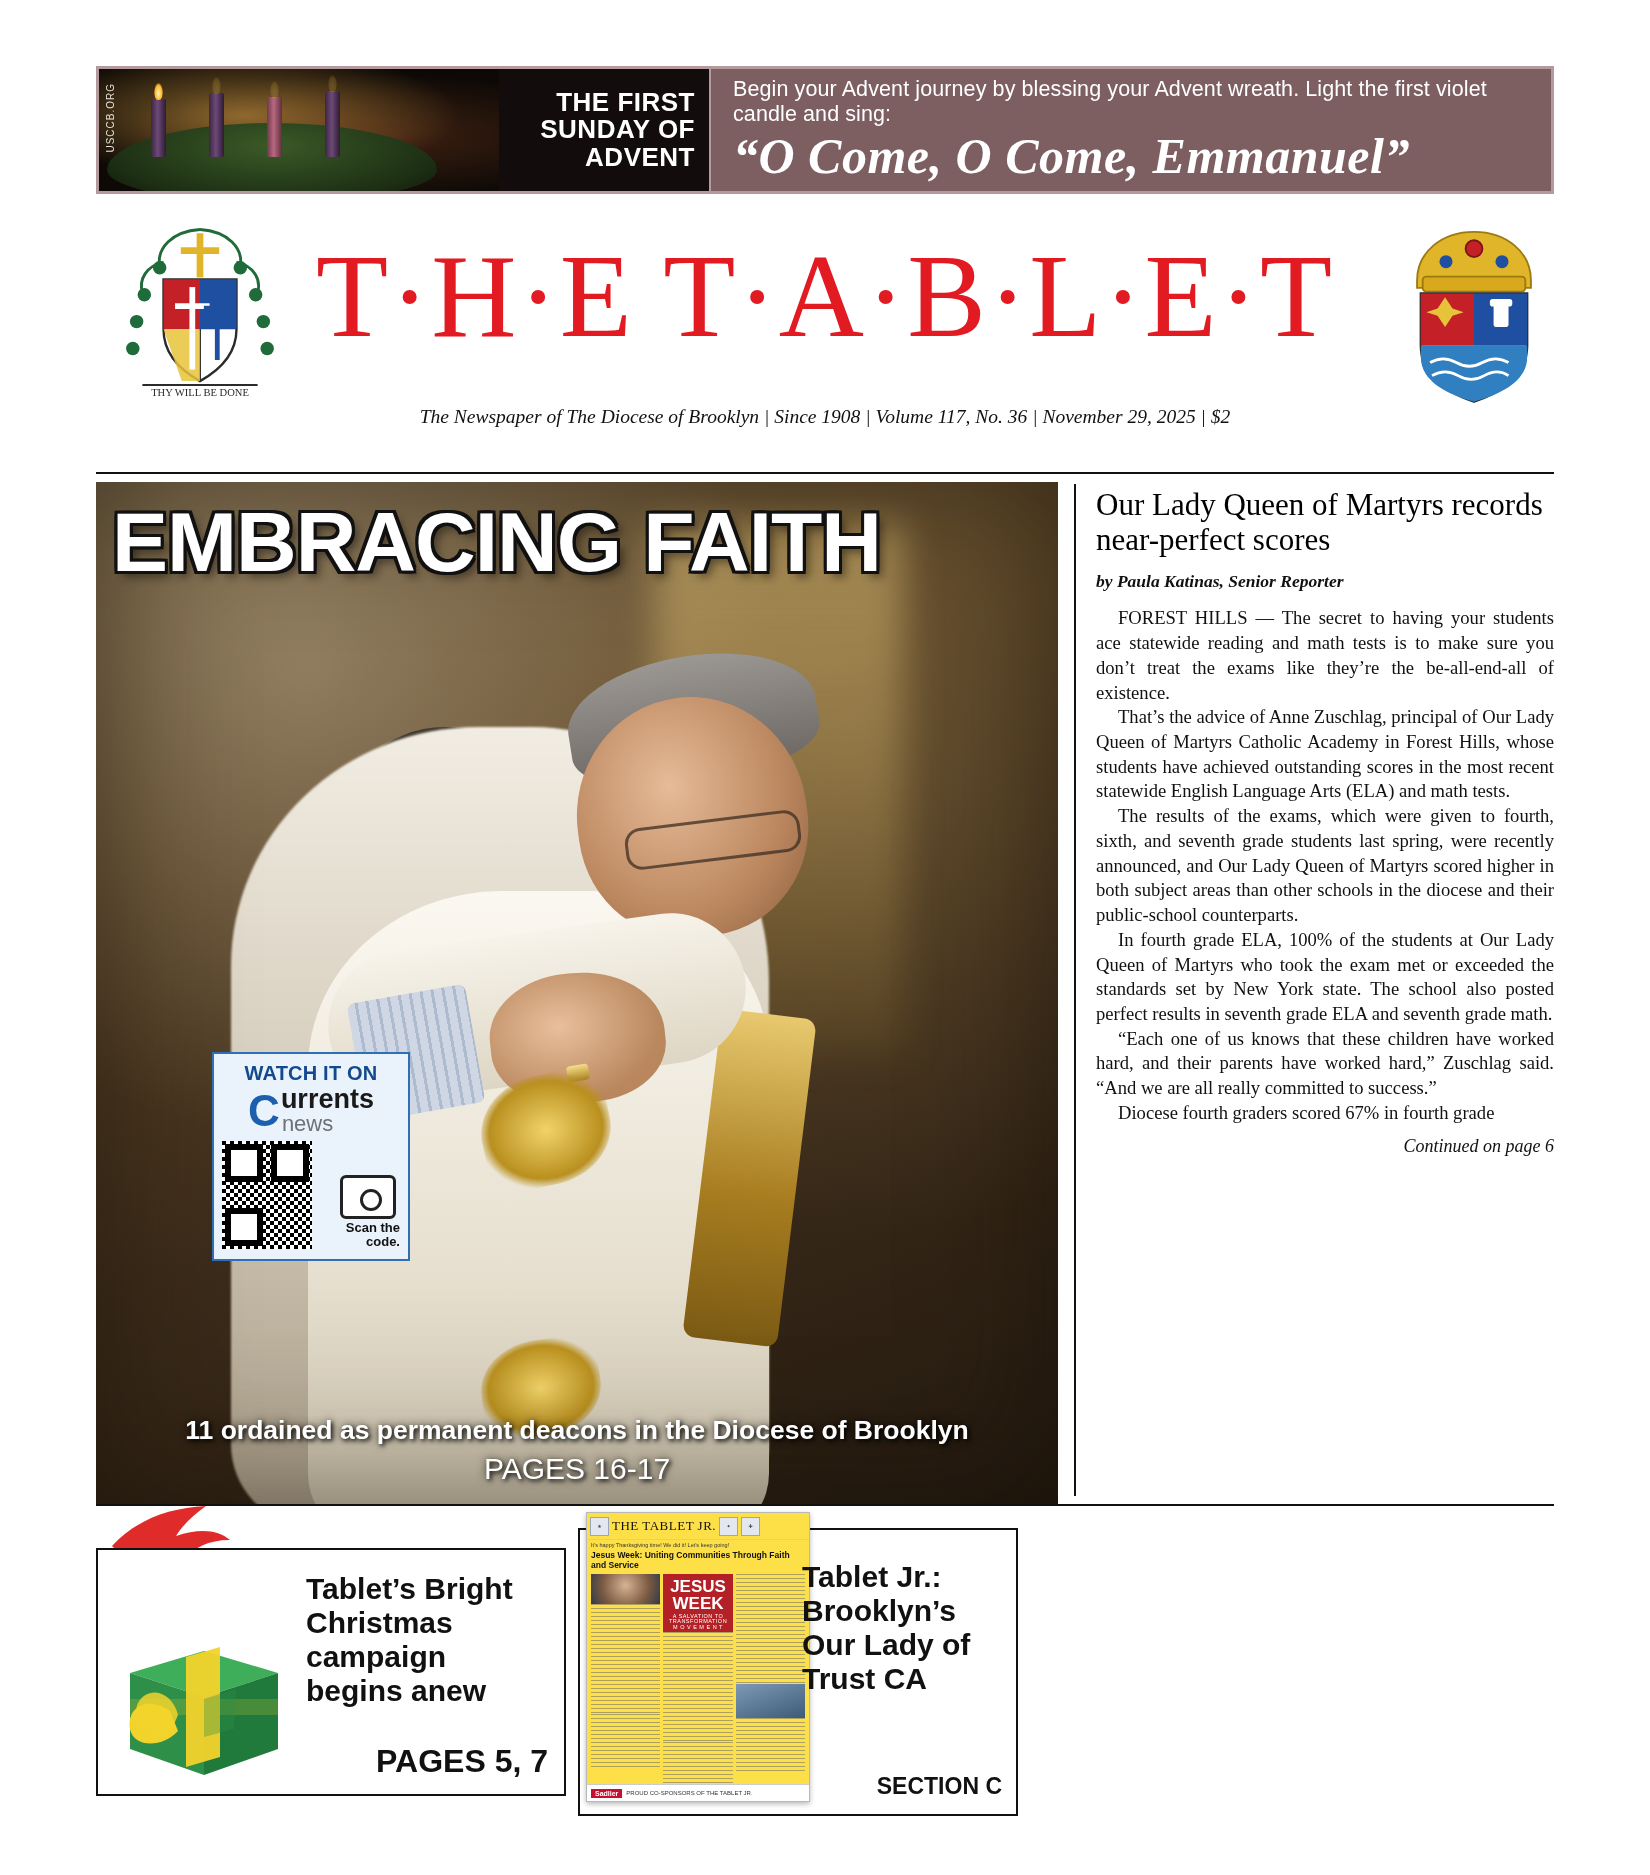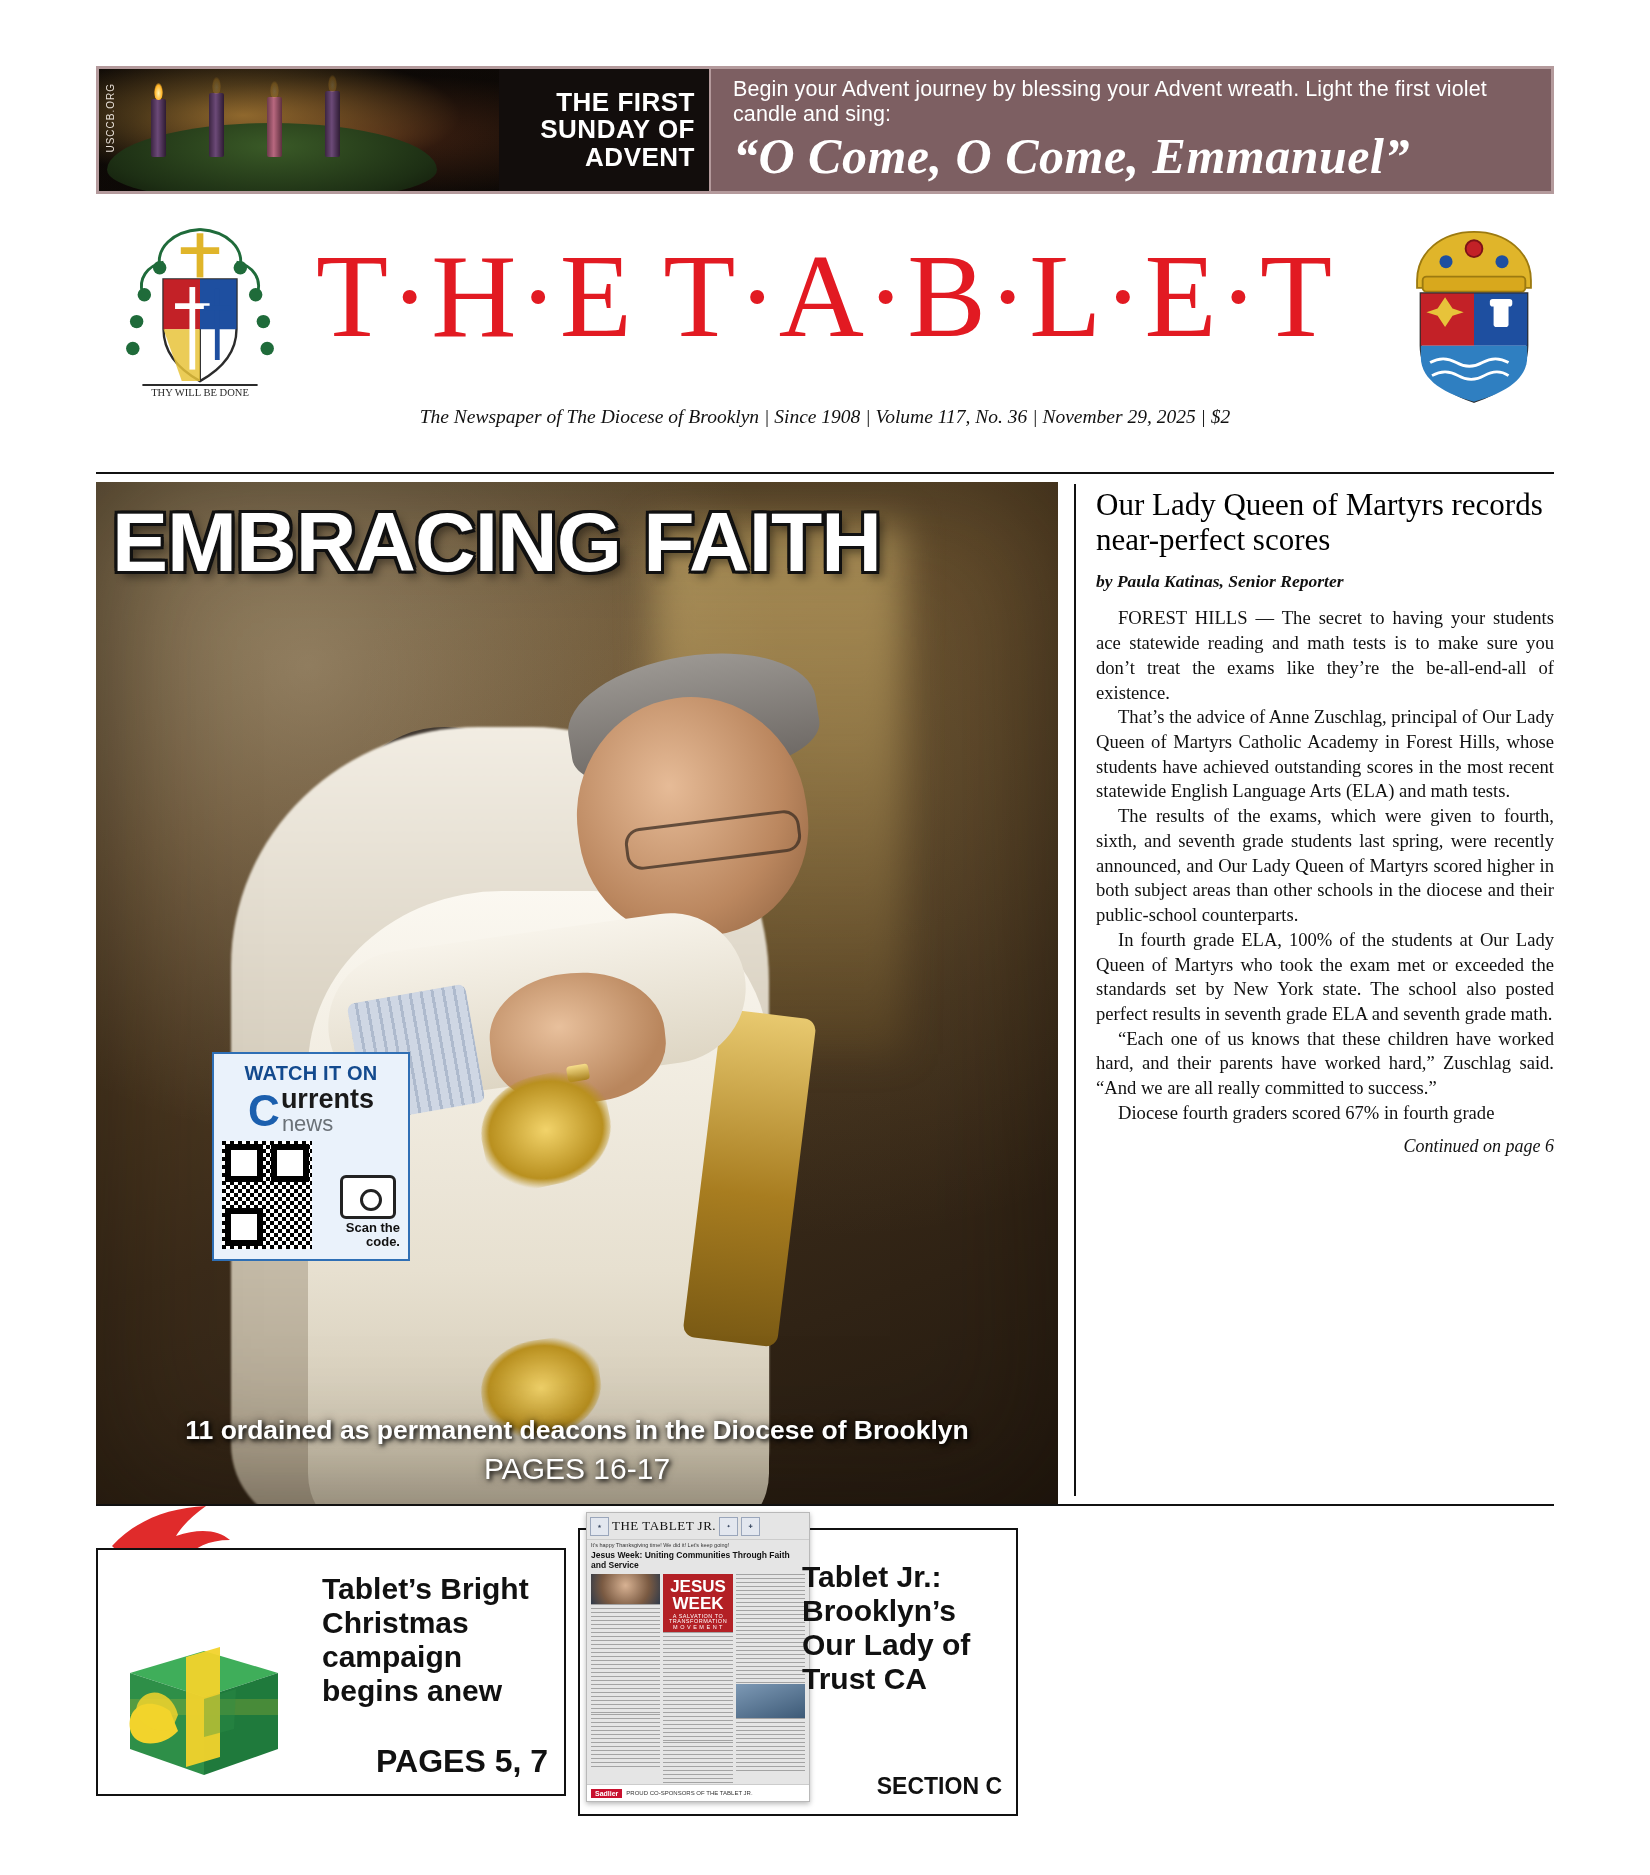"THE TABLET JR." .mini-paper { background: #e5e5e5 -> #fde047 }
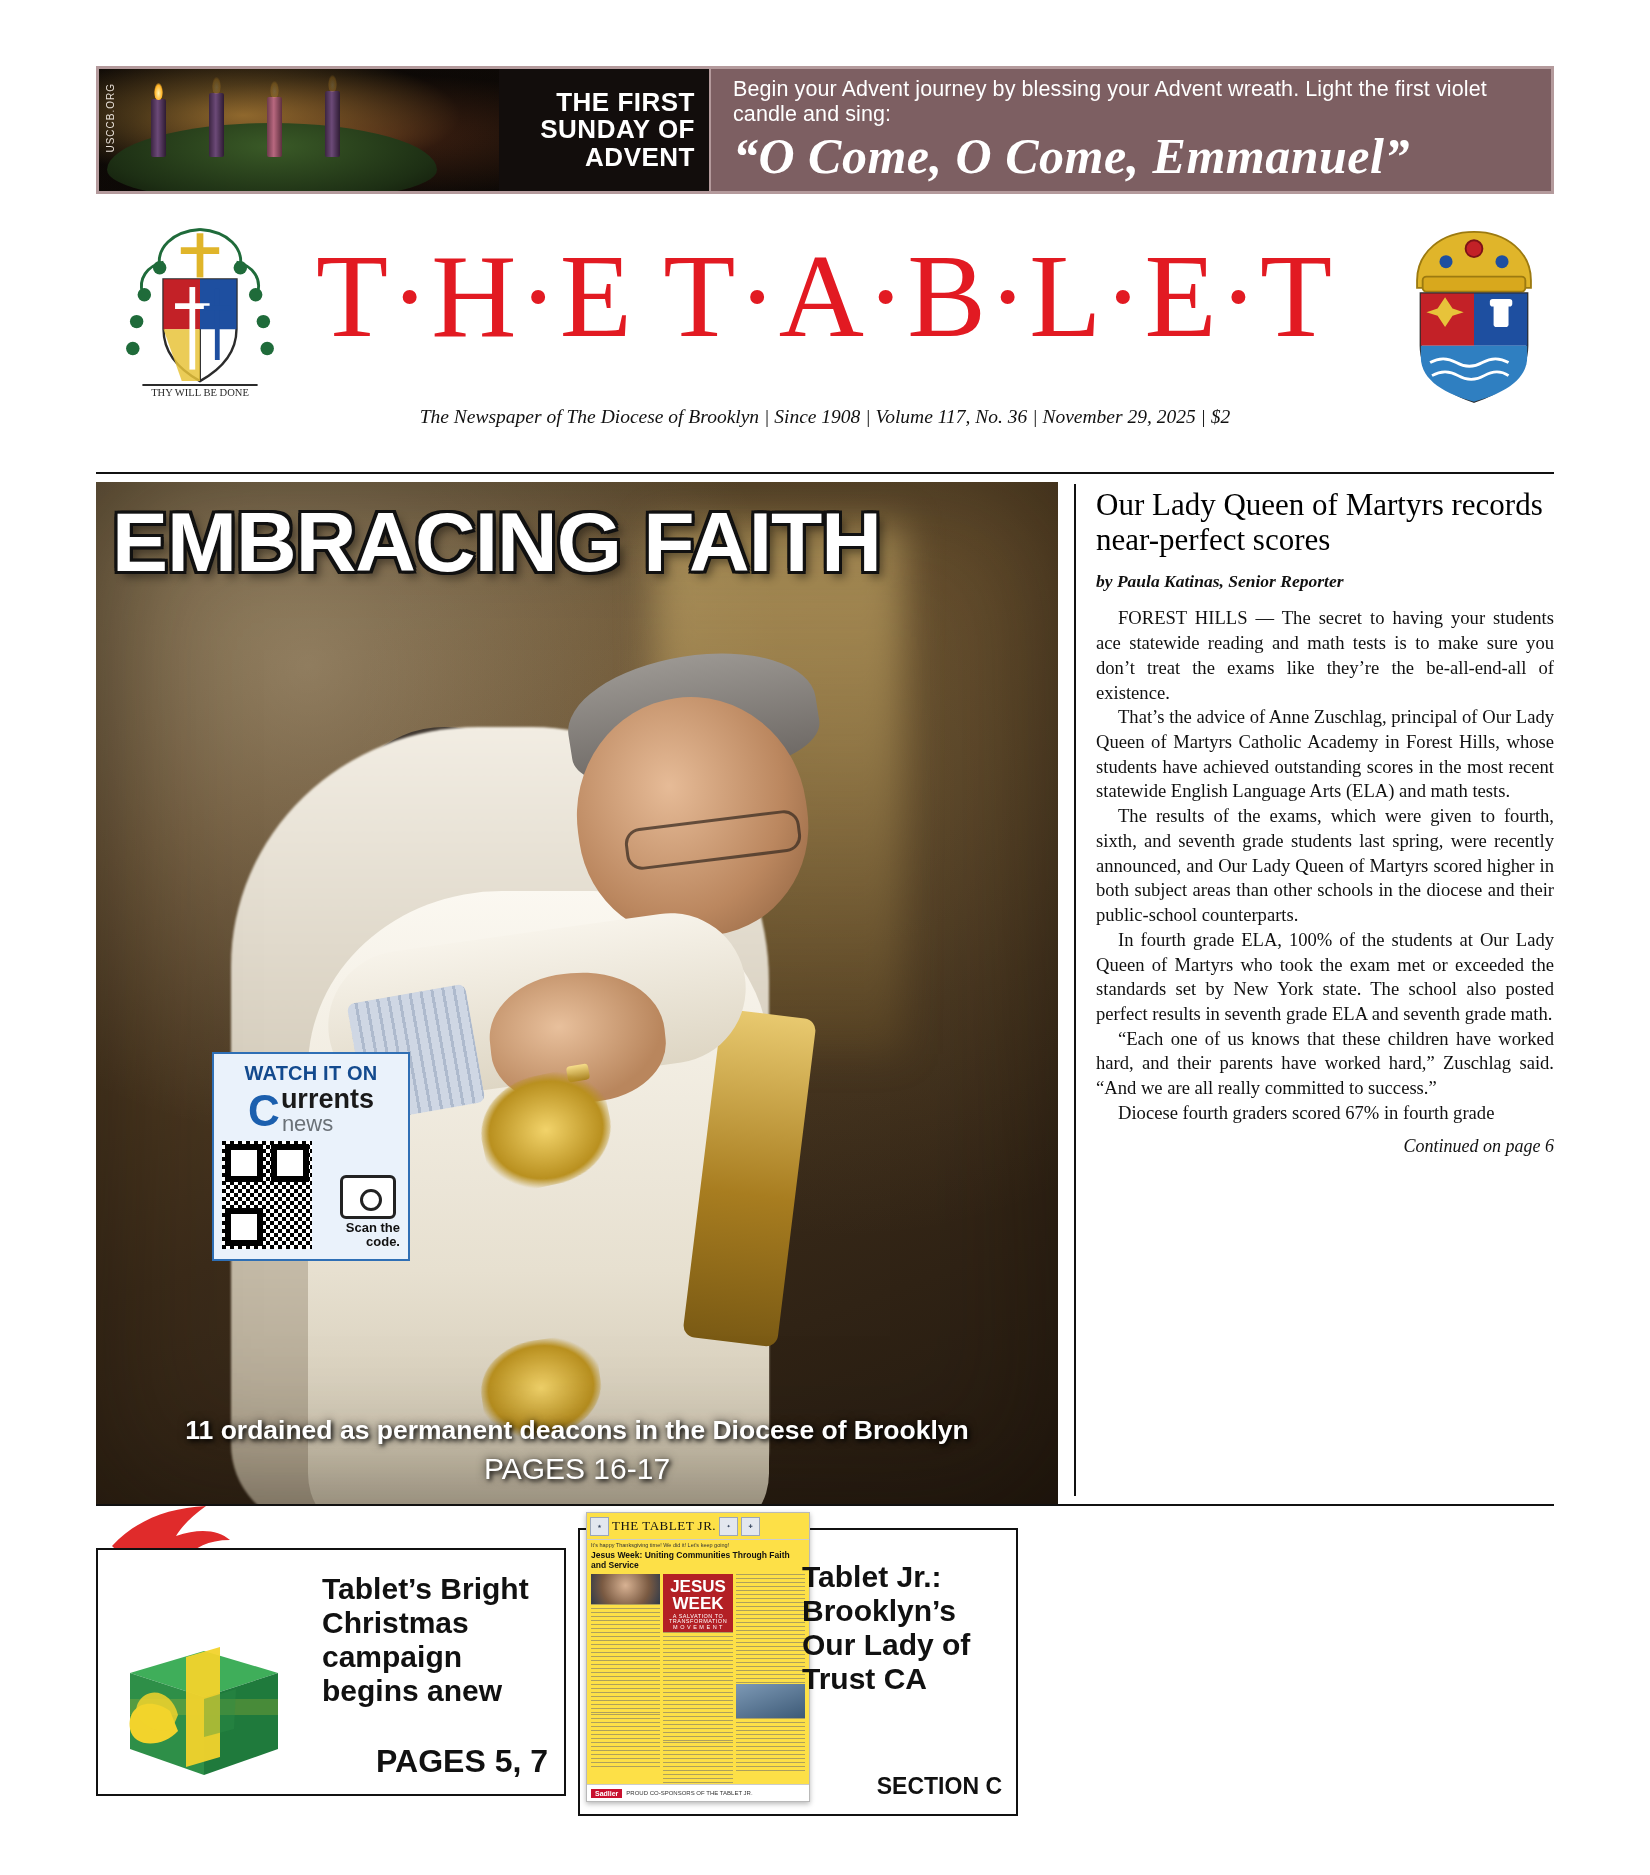"Tablet’s Bright Christmas campaign" .promo-1 .title { margin-left: 16px -> none }
